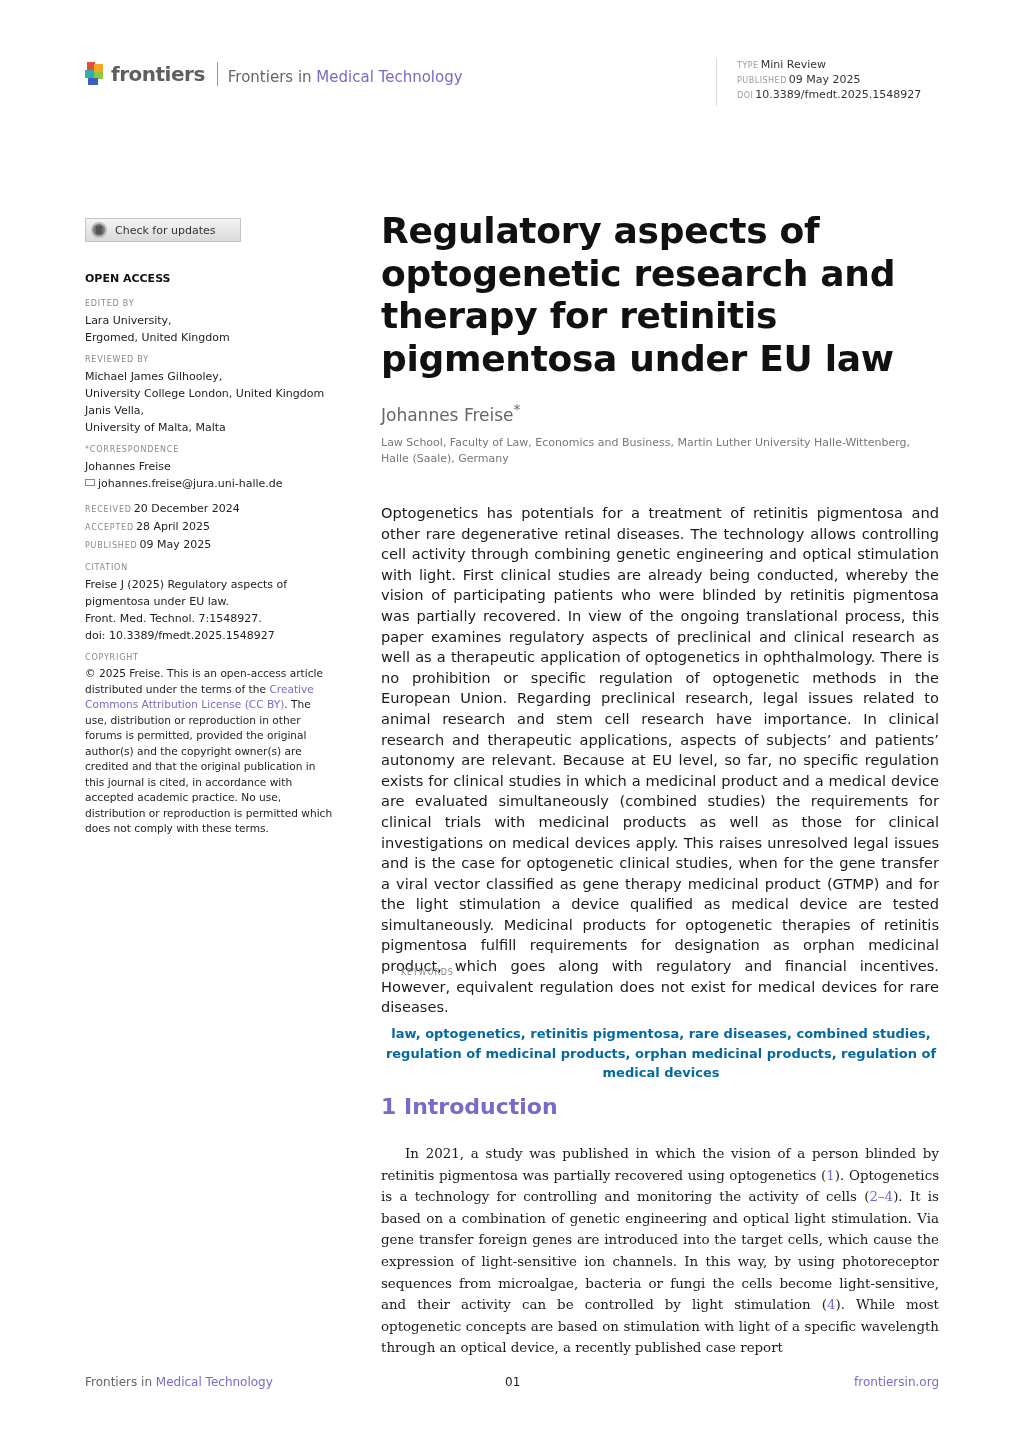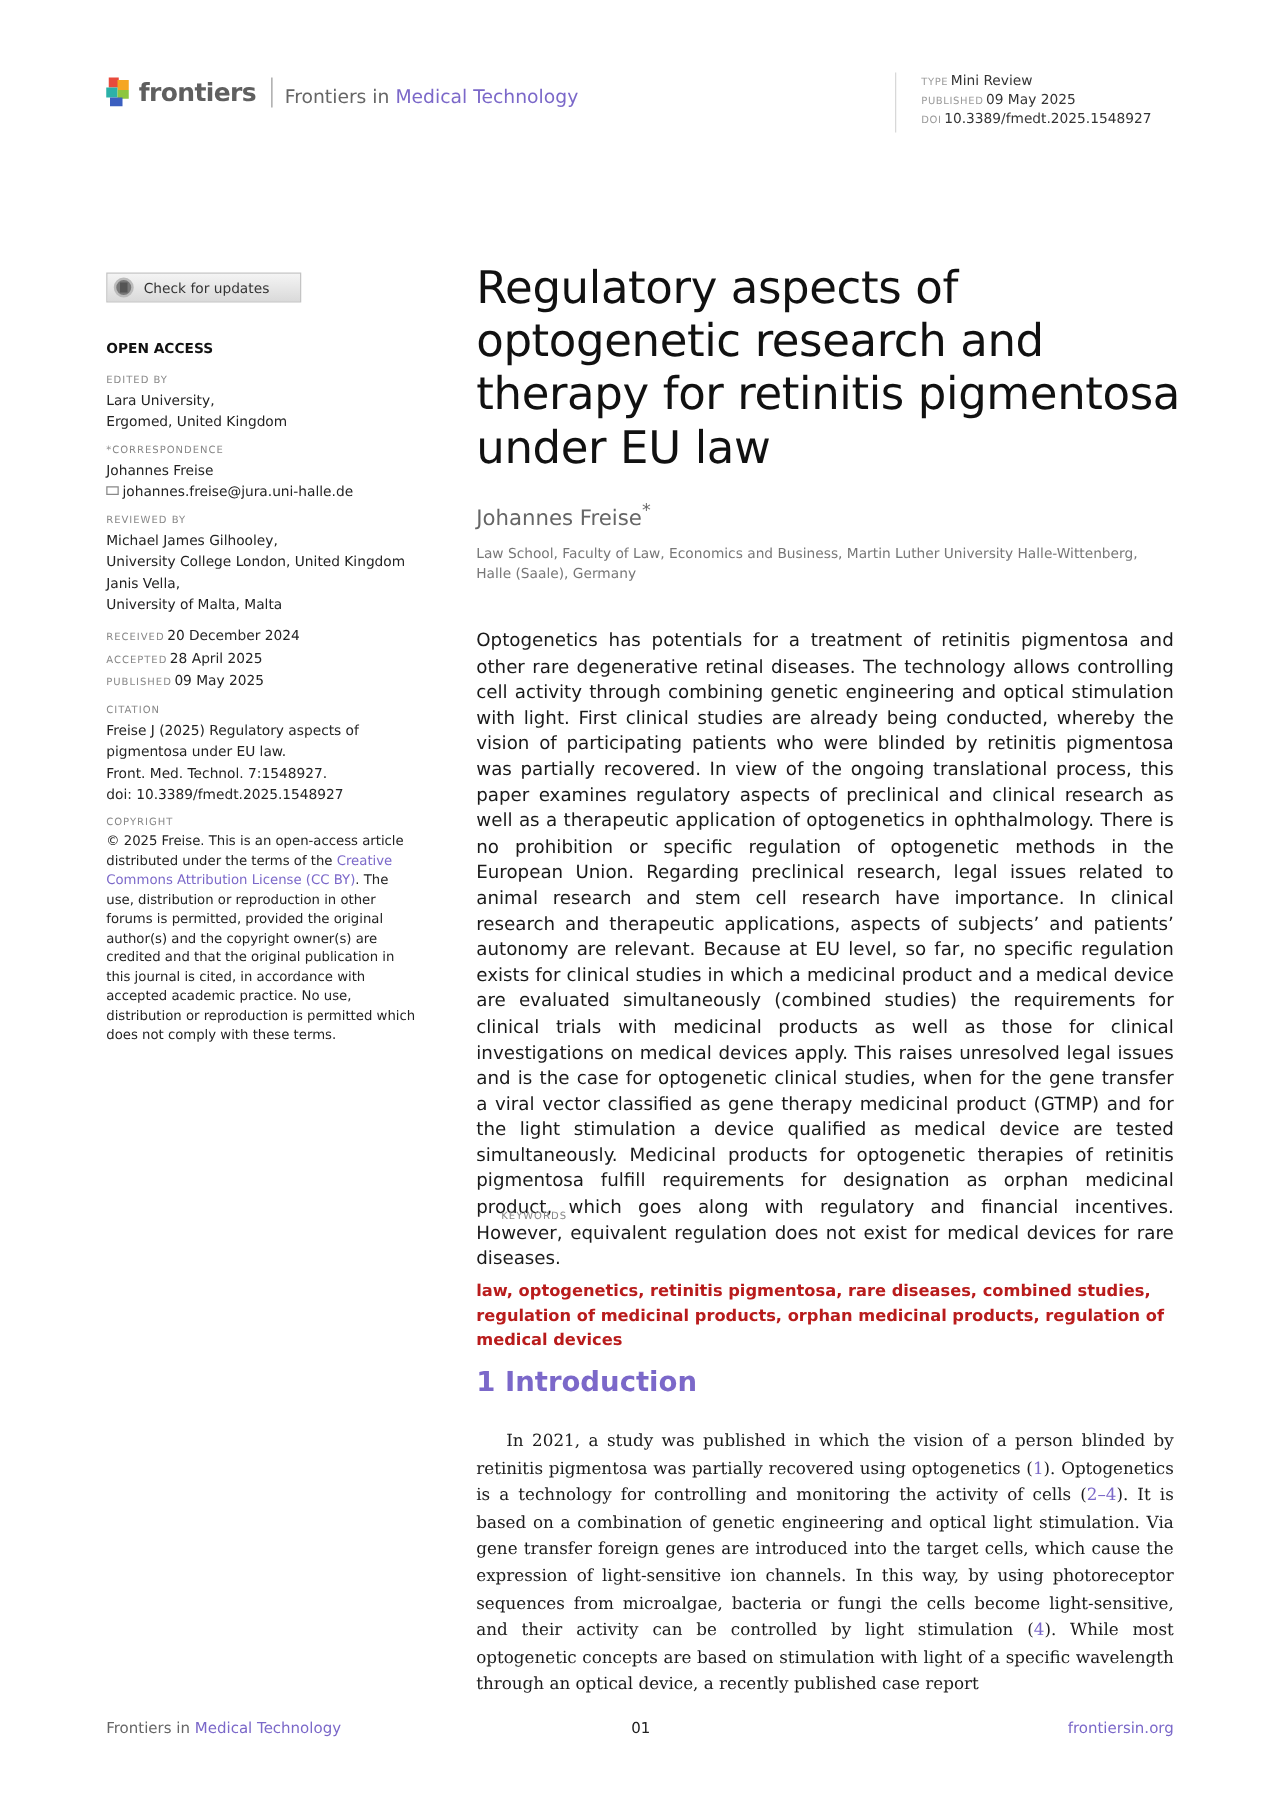"Regulatory aspects of optogenetic" .title { font-weight: normal -> bold }
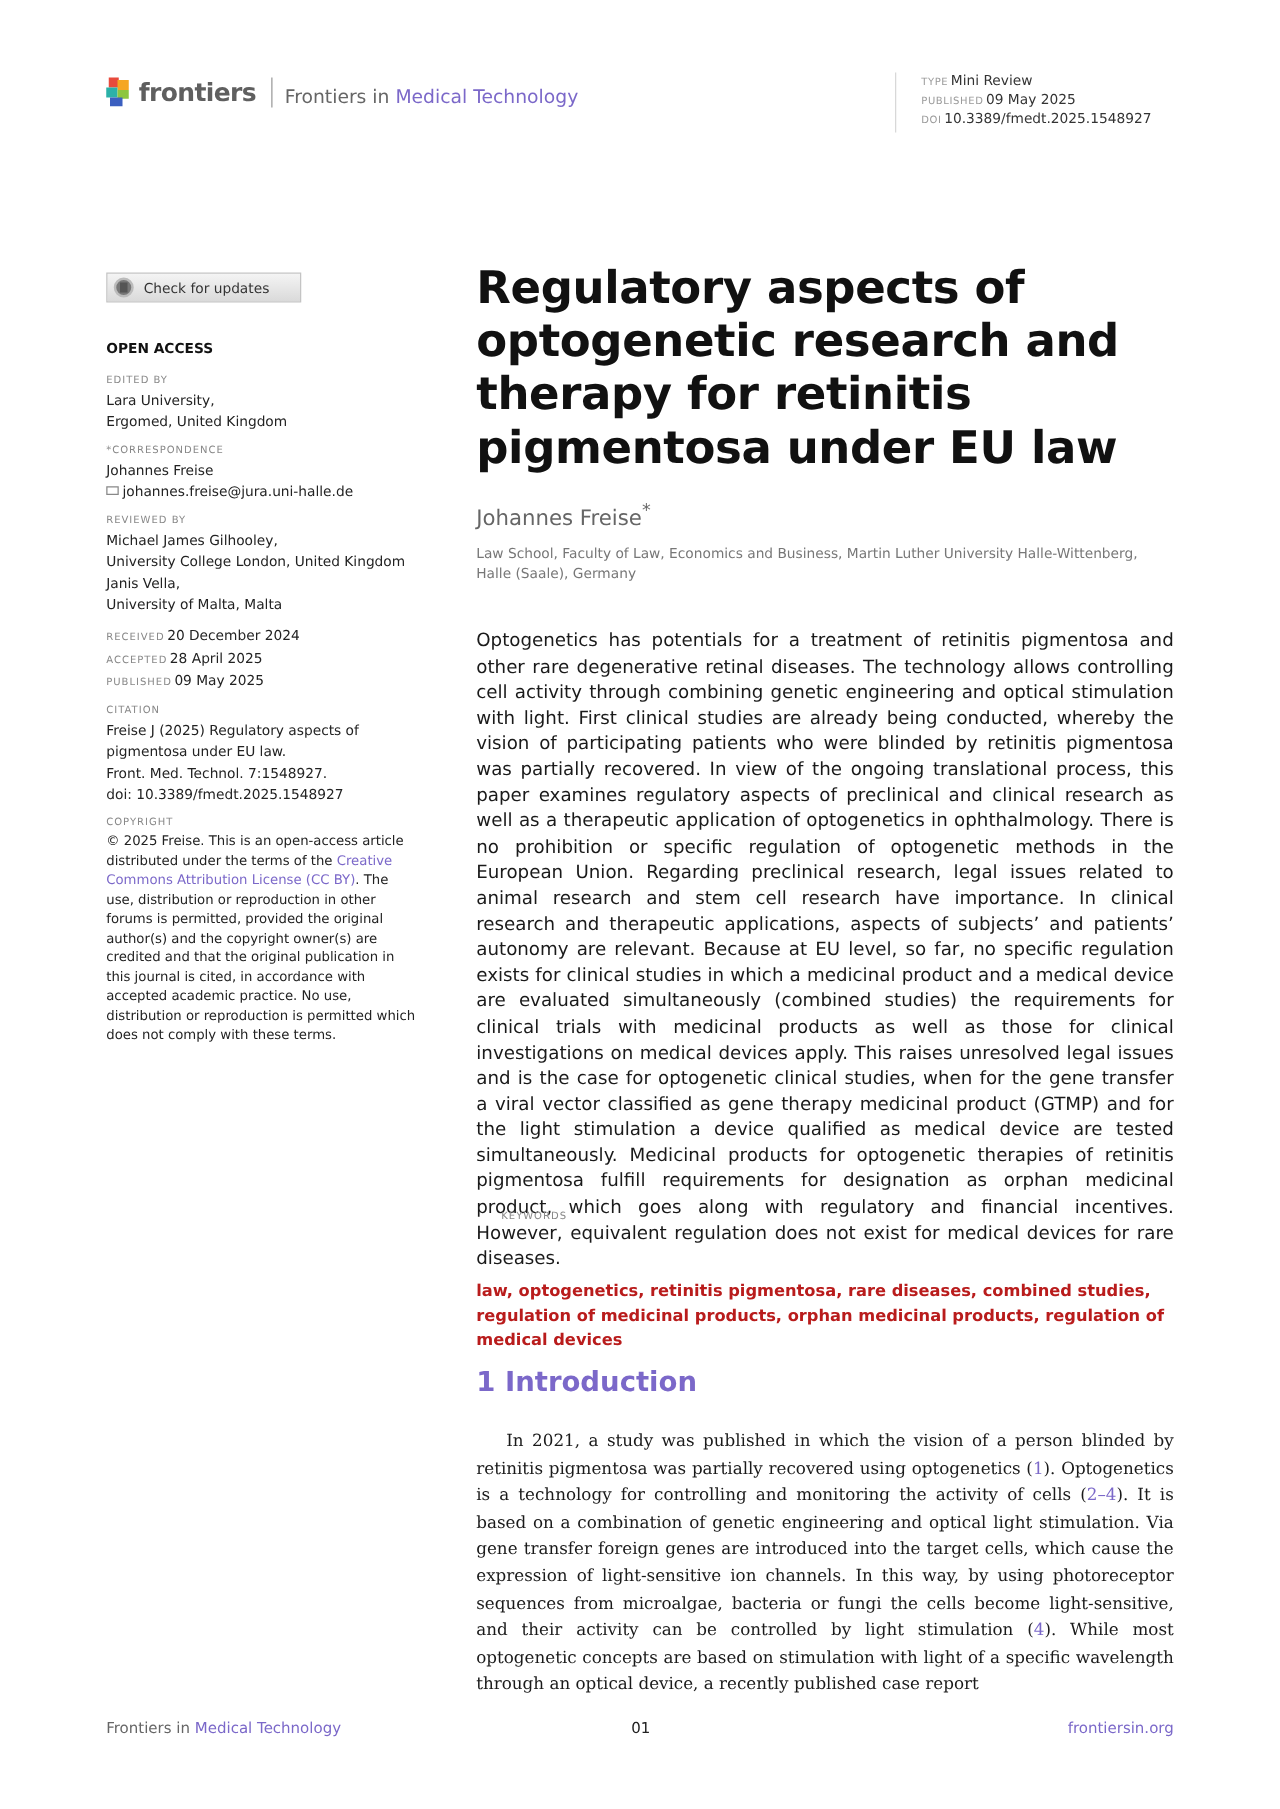"*CORRESPONDENCE" div.sb-group { order: before "REVIEWED BY" -> after "REVIEWED BY" }
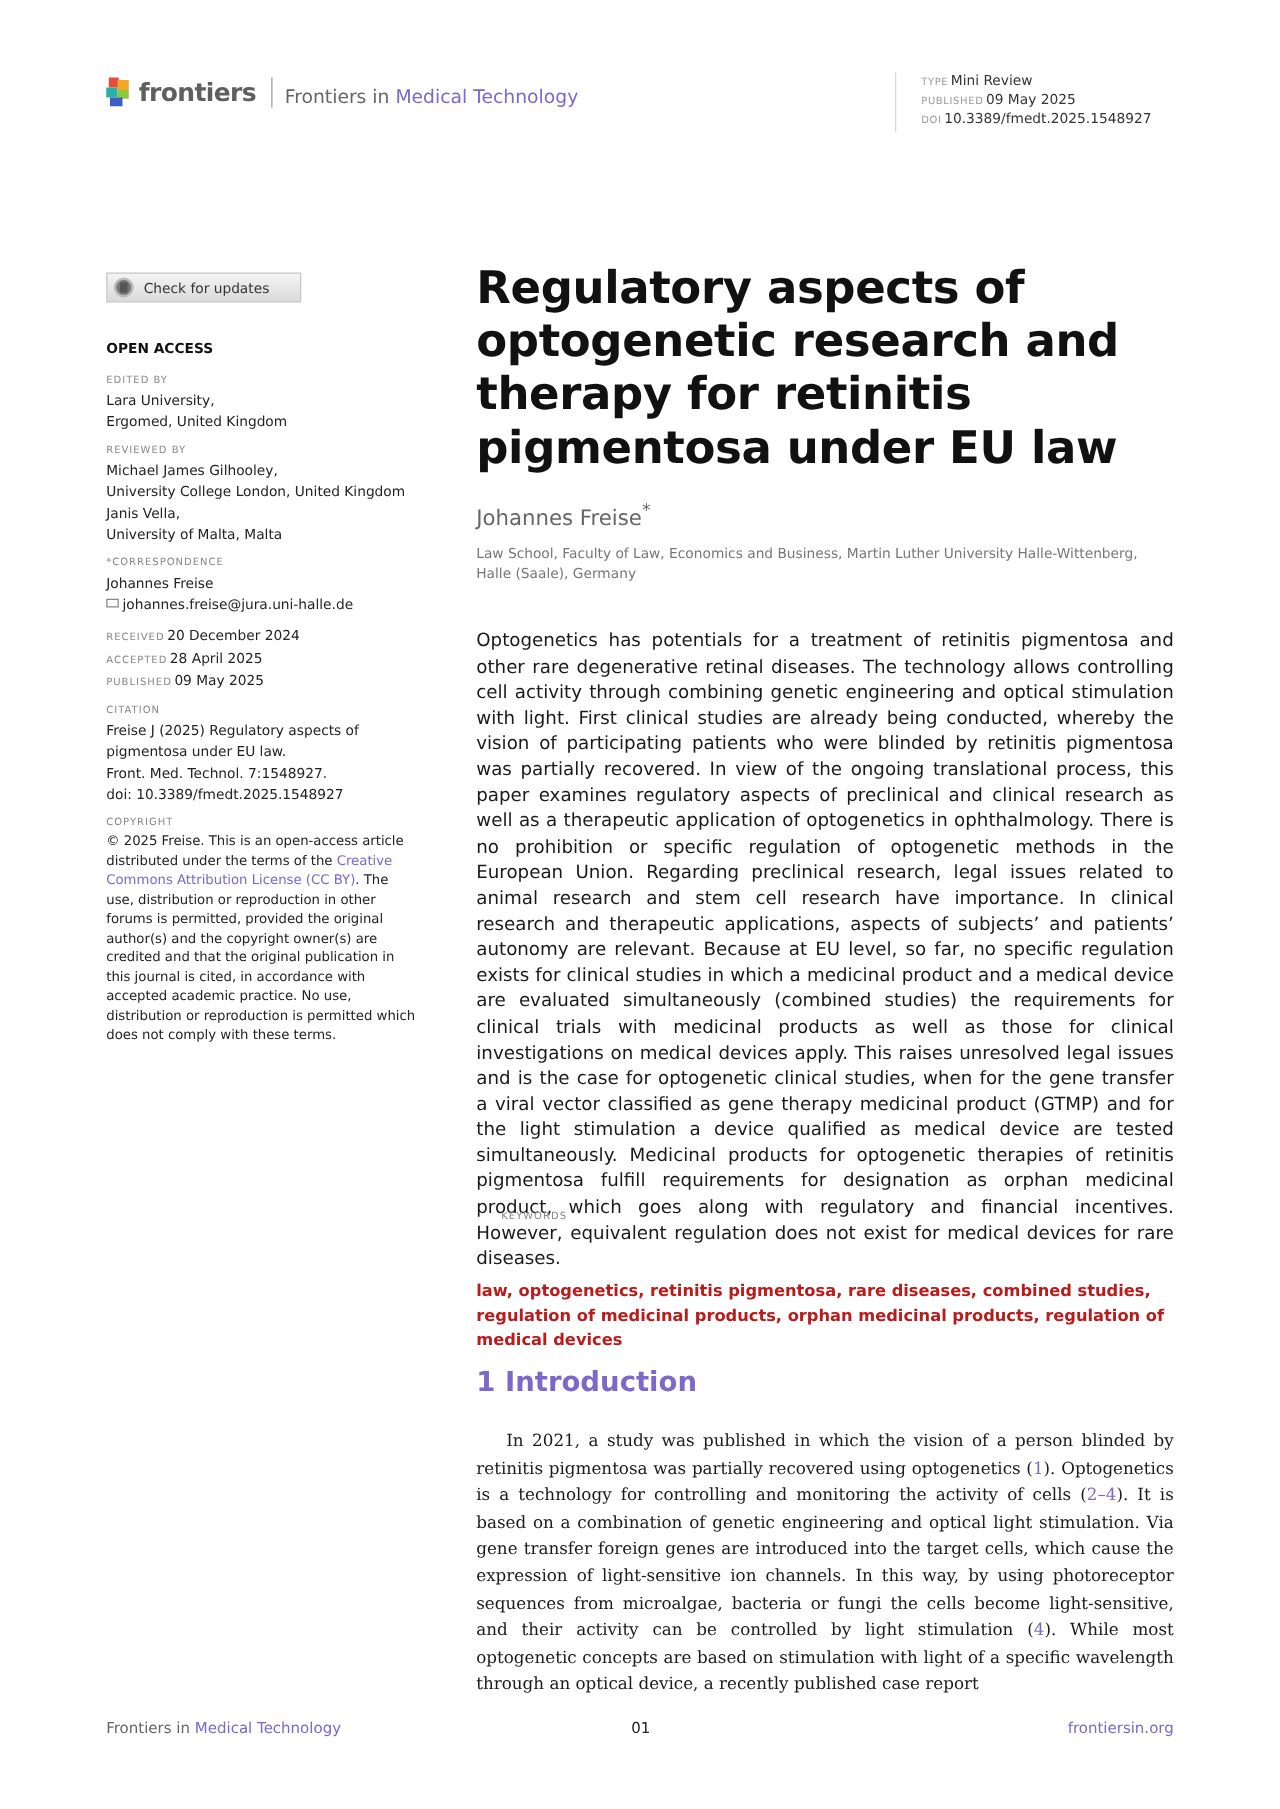"law, optogenetics, retinitis pigmentosa," .kw-text { color: #b91c1c -> #0369a1; text-align: none -> center }
